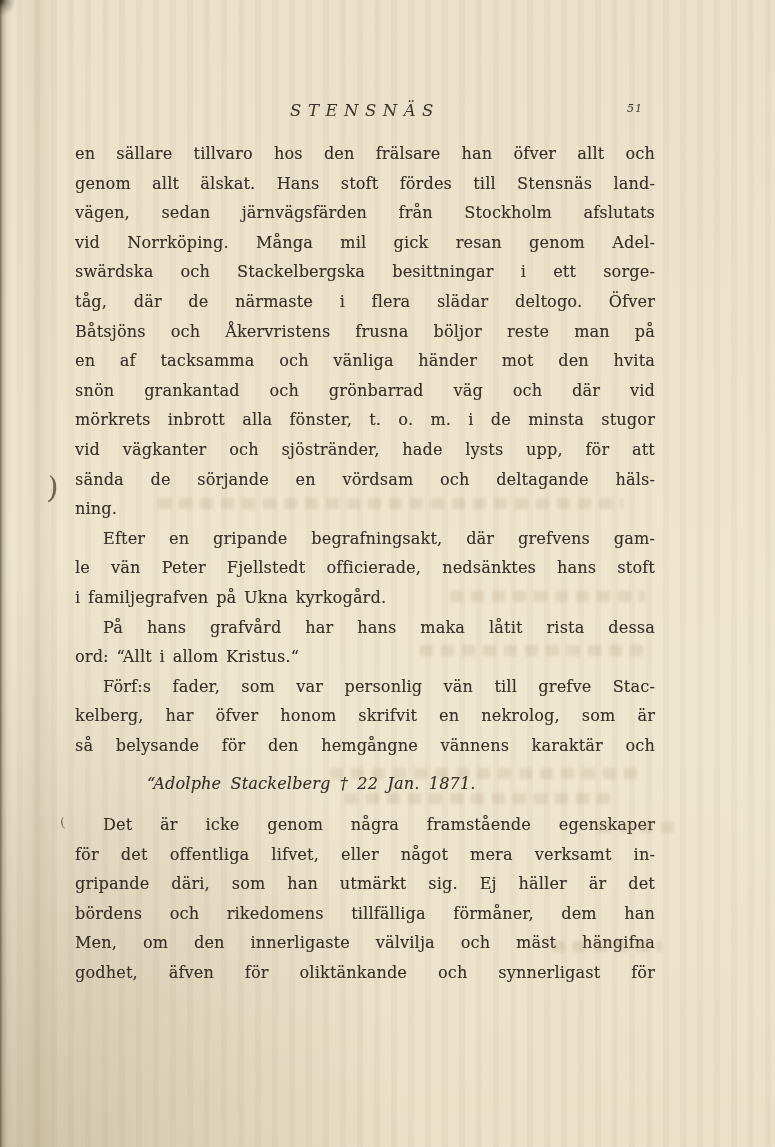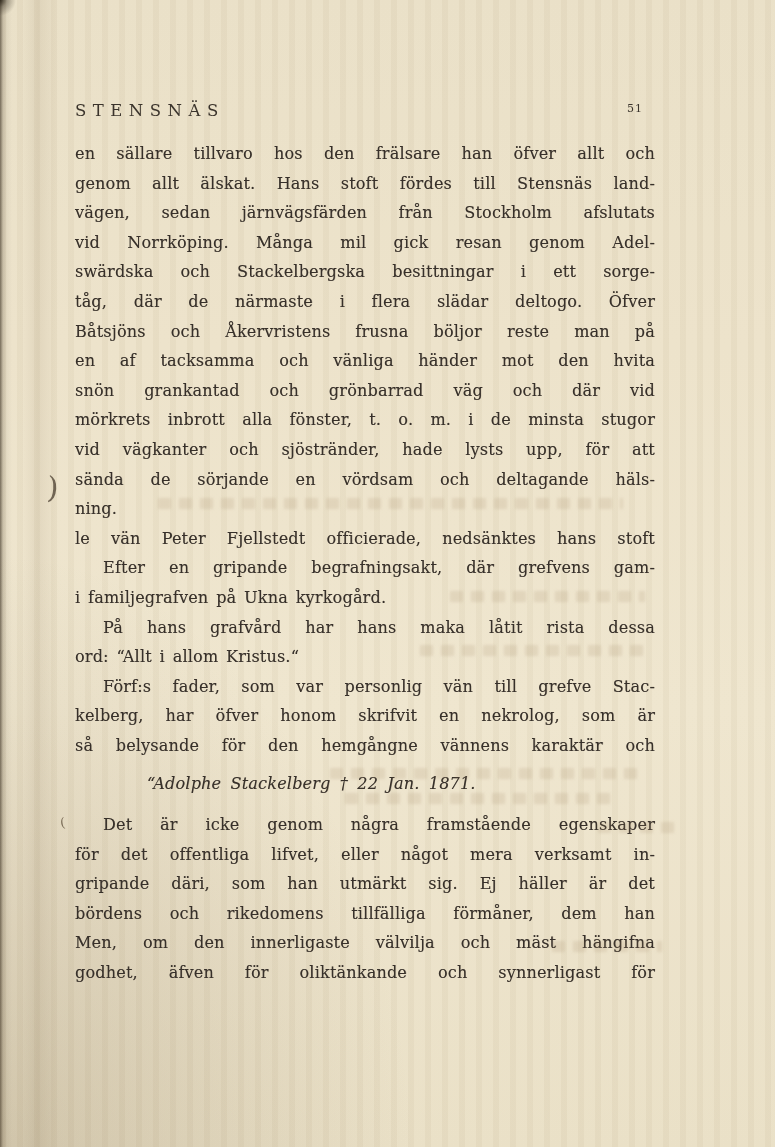"STENSNÄS" .running-head { font-style: none -> italic; text-align: left -> center }
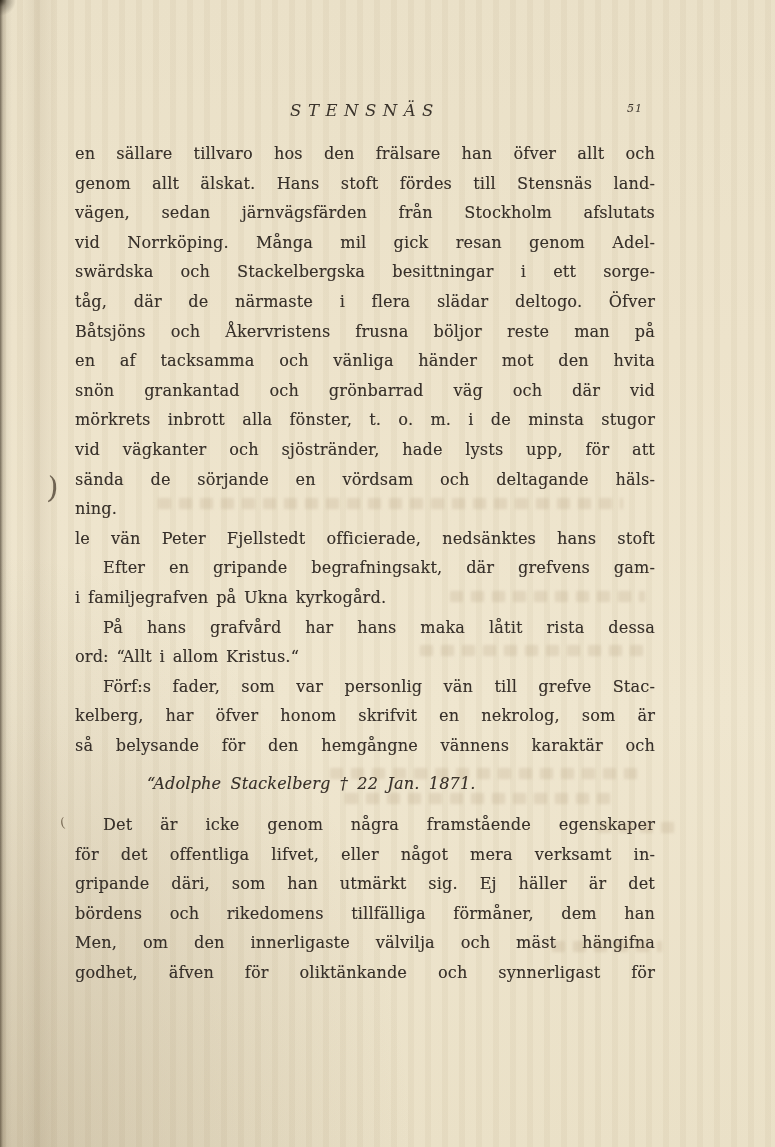"le vän Peter Fjellstedt officierade," div.line { order: before "Efter en gripande begrafningsakt, där" -> after "Efter en gripande begrafningsakt, där" }
